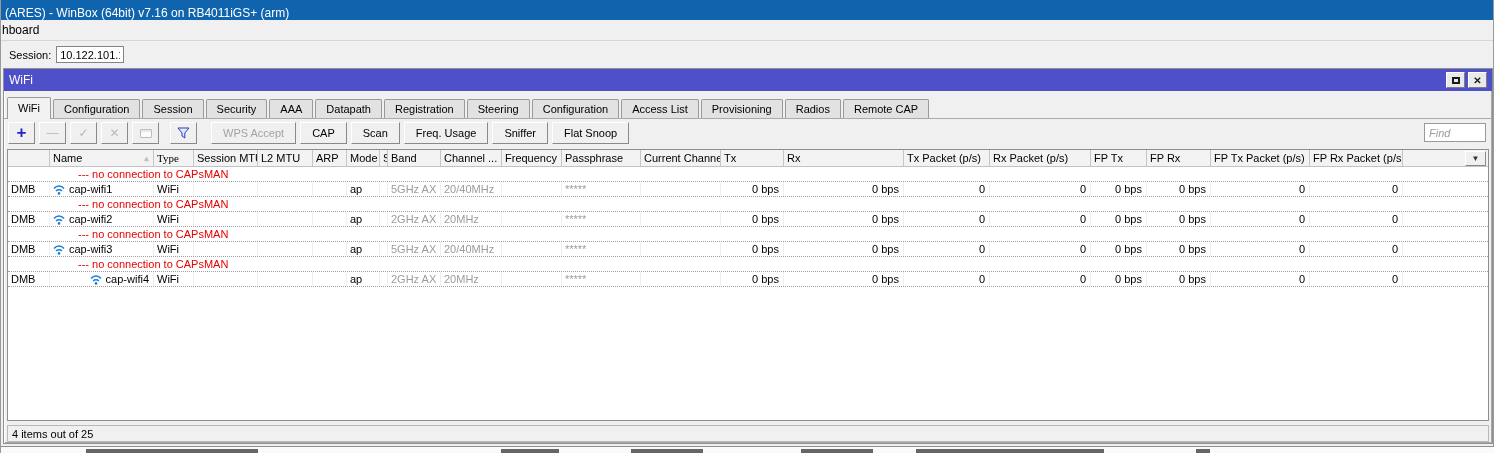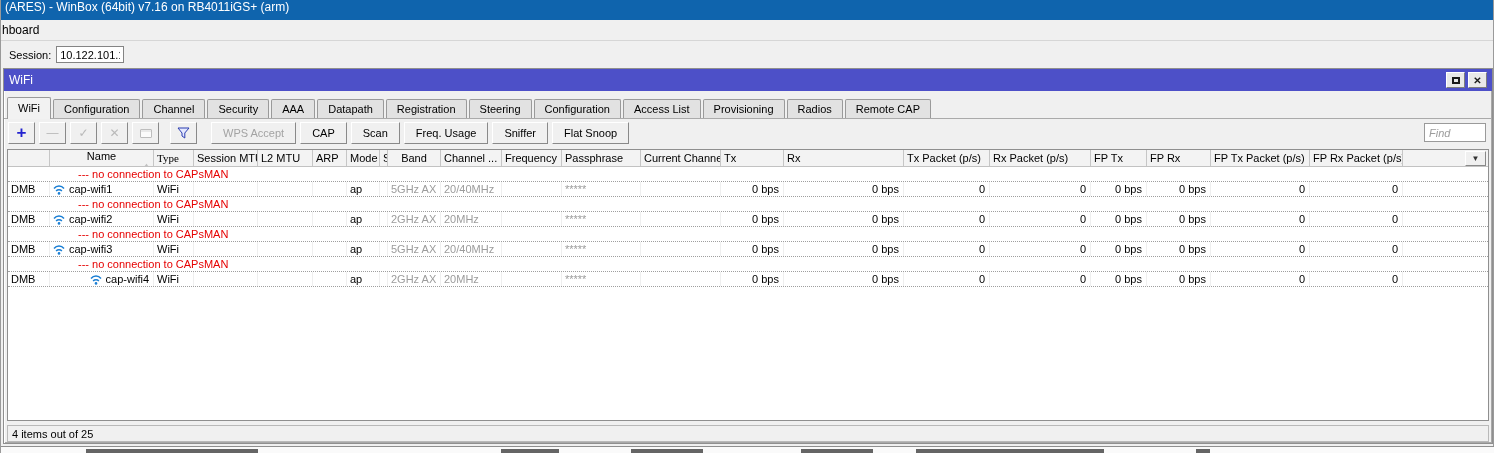"(ARES) - WinBox (64bit) v7.16" .titlebar { align-items: flex-start -> flex-end }
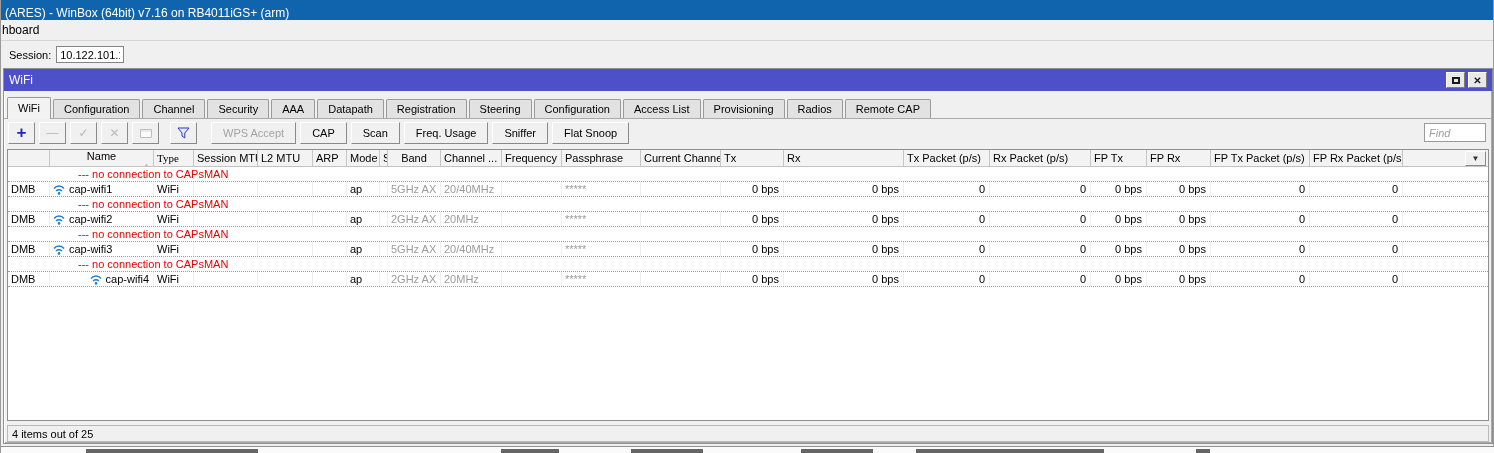"Channel" div.tab { text: Channel -> Session }
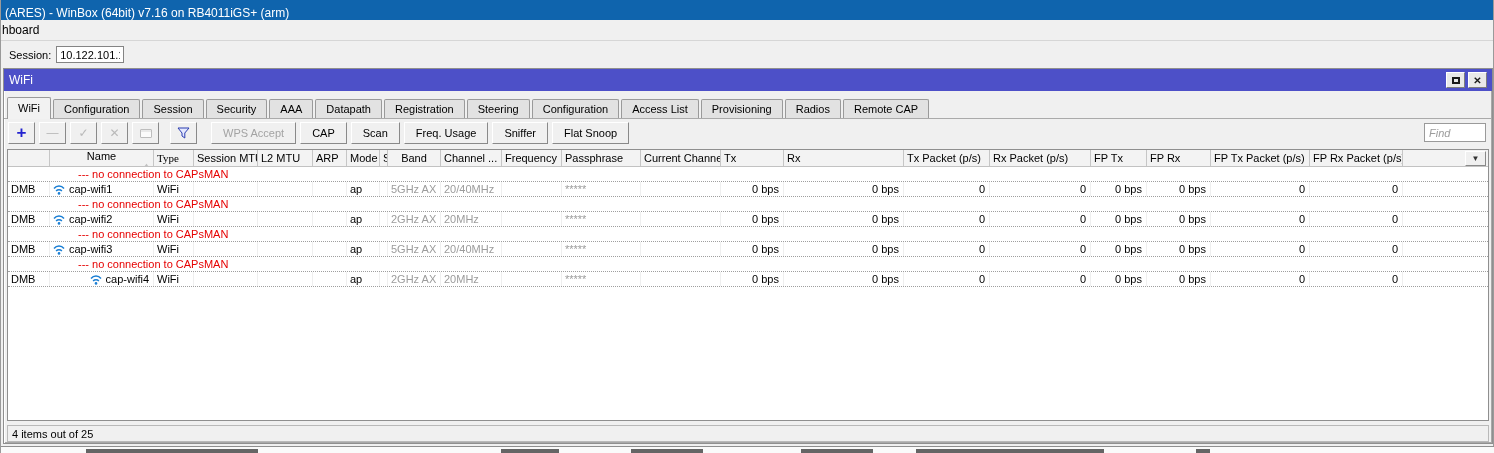"Name" div.th { flex-direction: column -> none }
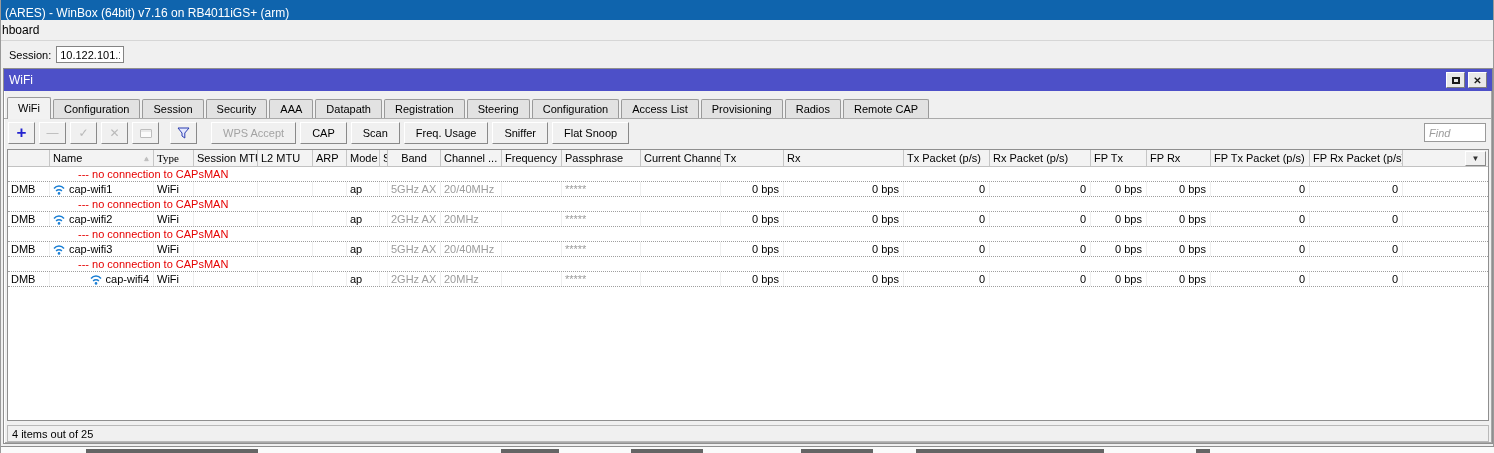"Band" div.th { justify-content: center -> none }
